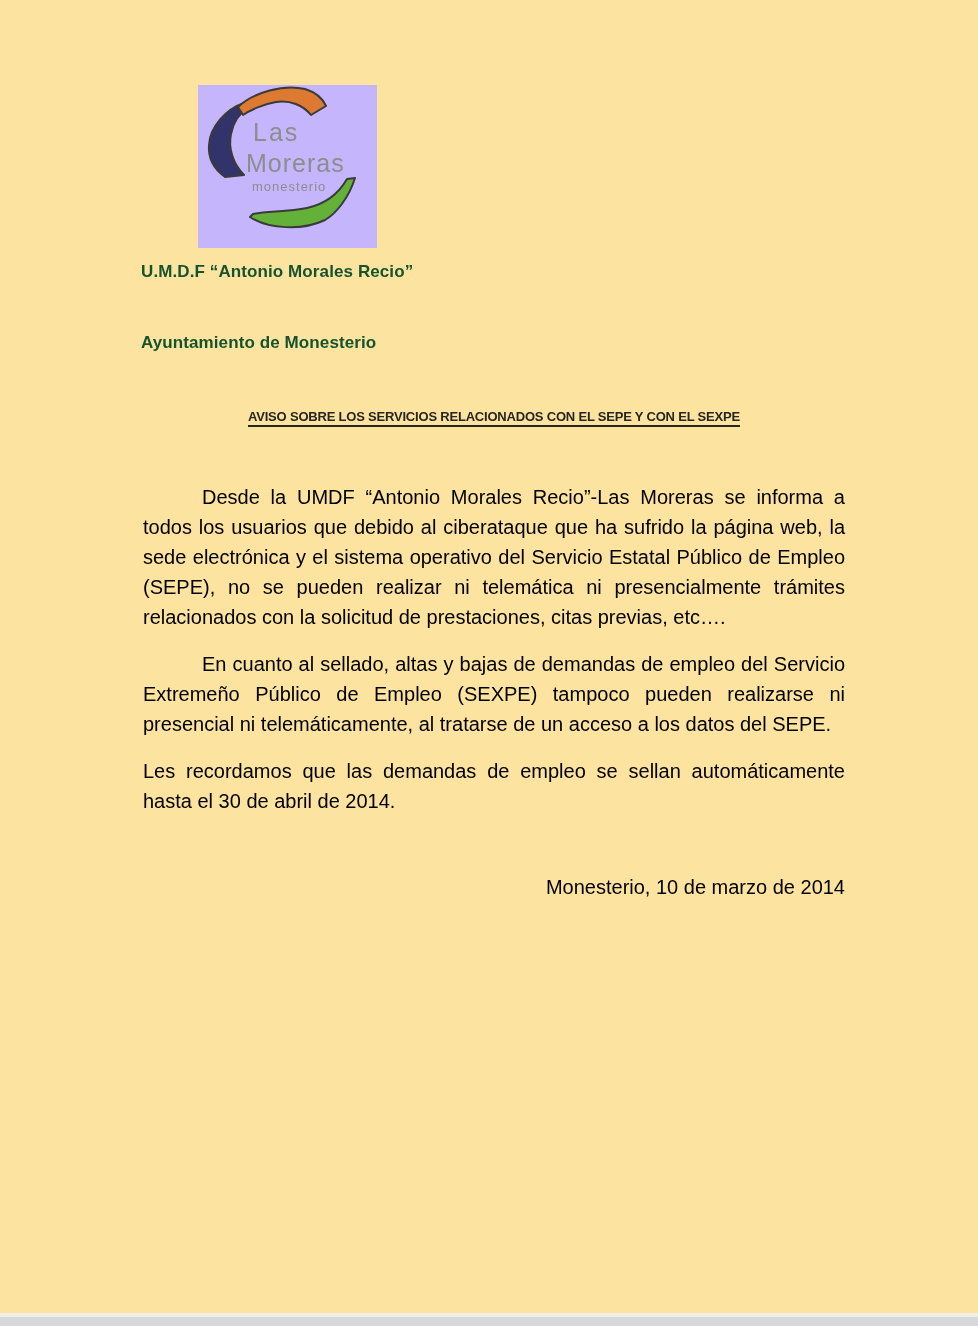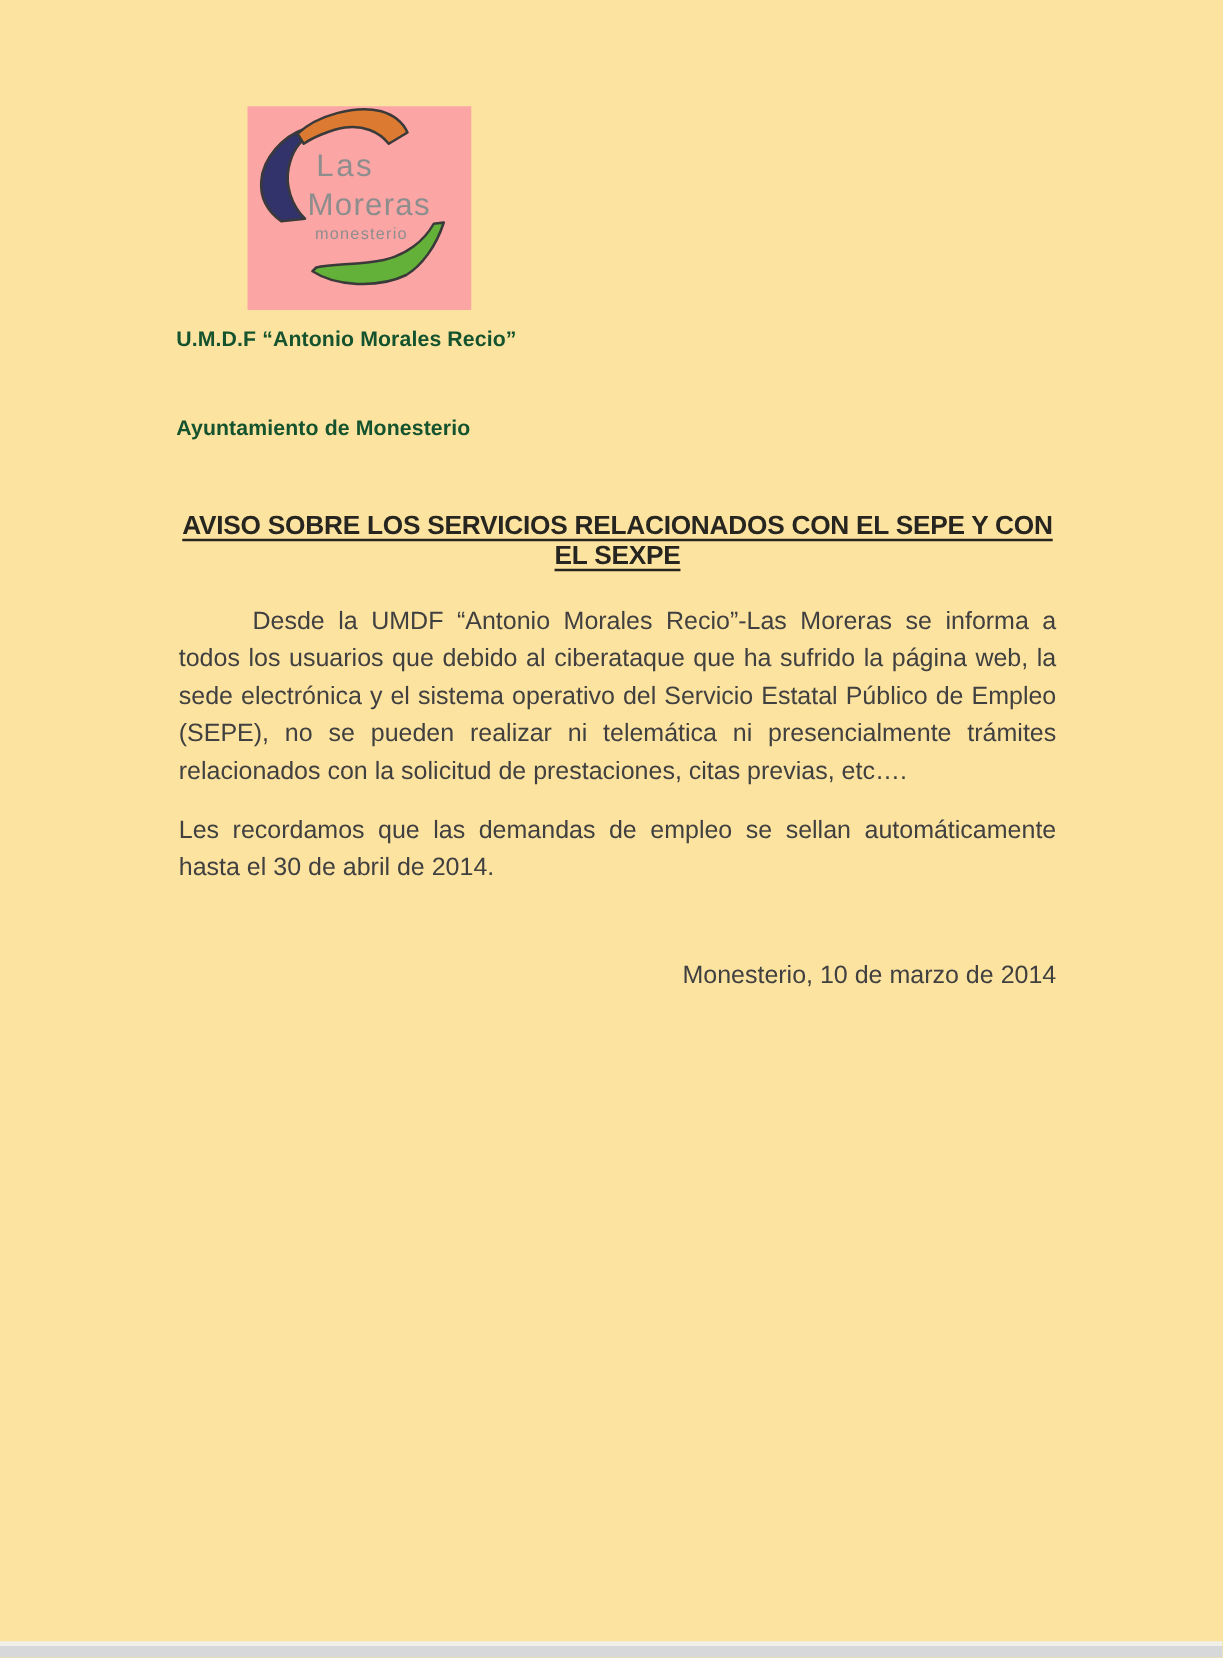"Las" .logo-box { background: #fca5a5 -> #c4b5fd }
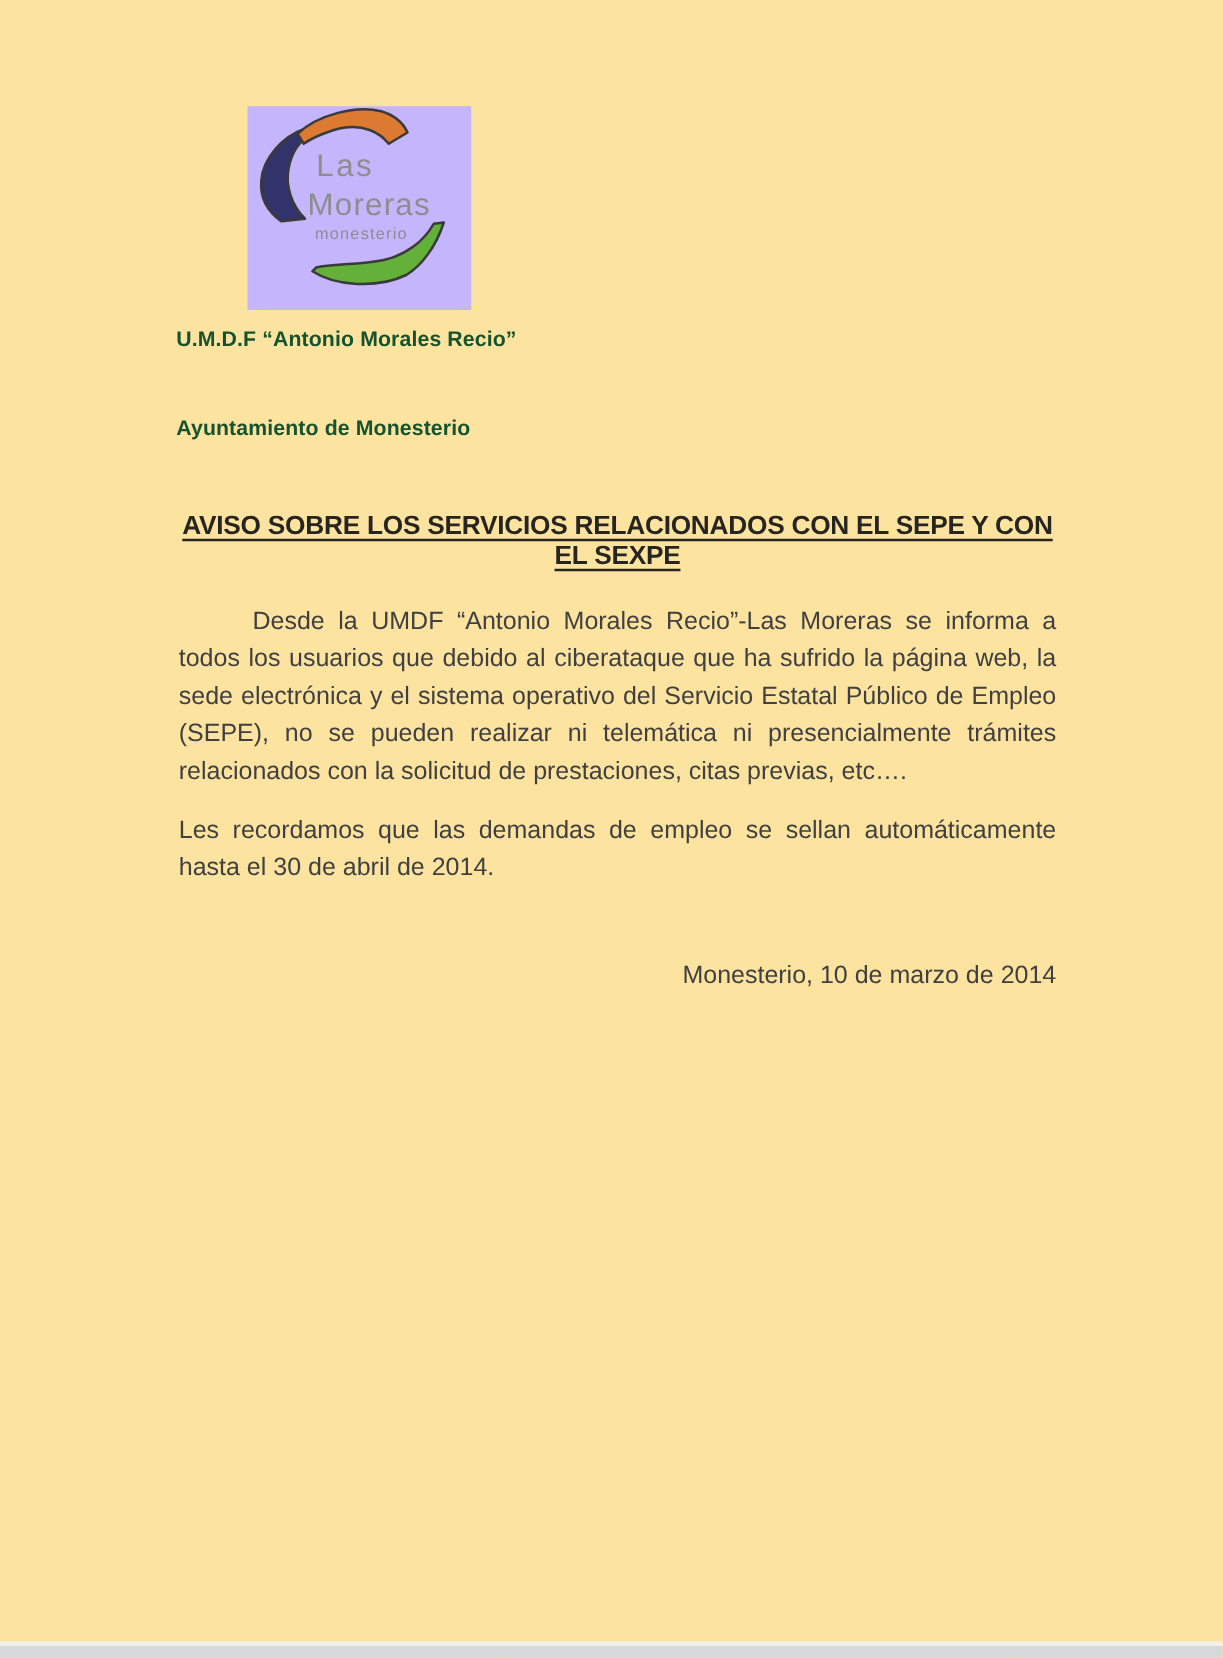"AVISO SOBRE LOS SERVICIOS RELACIONADOS" .notice-title { font-size: 21px -> 13px }
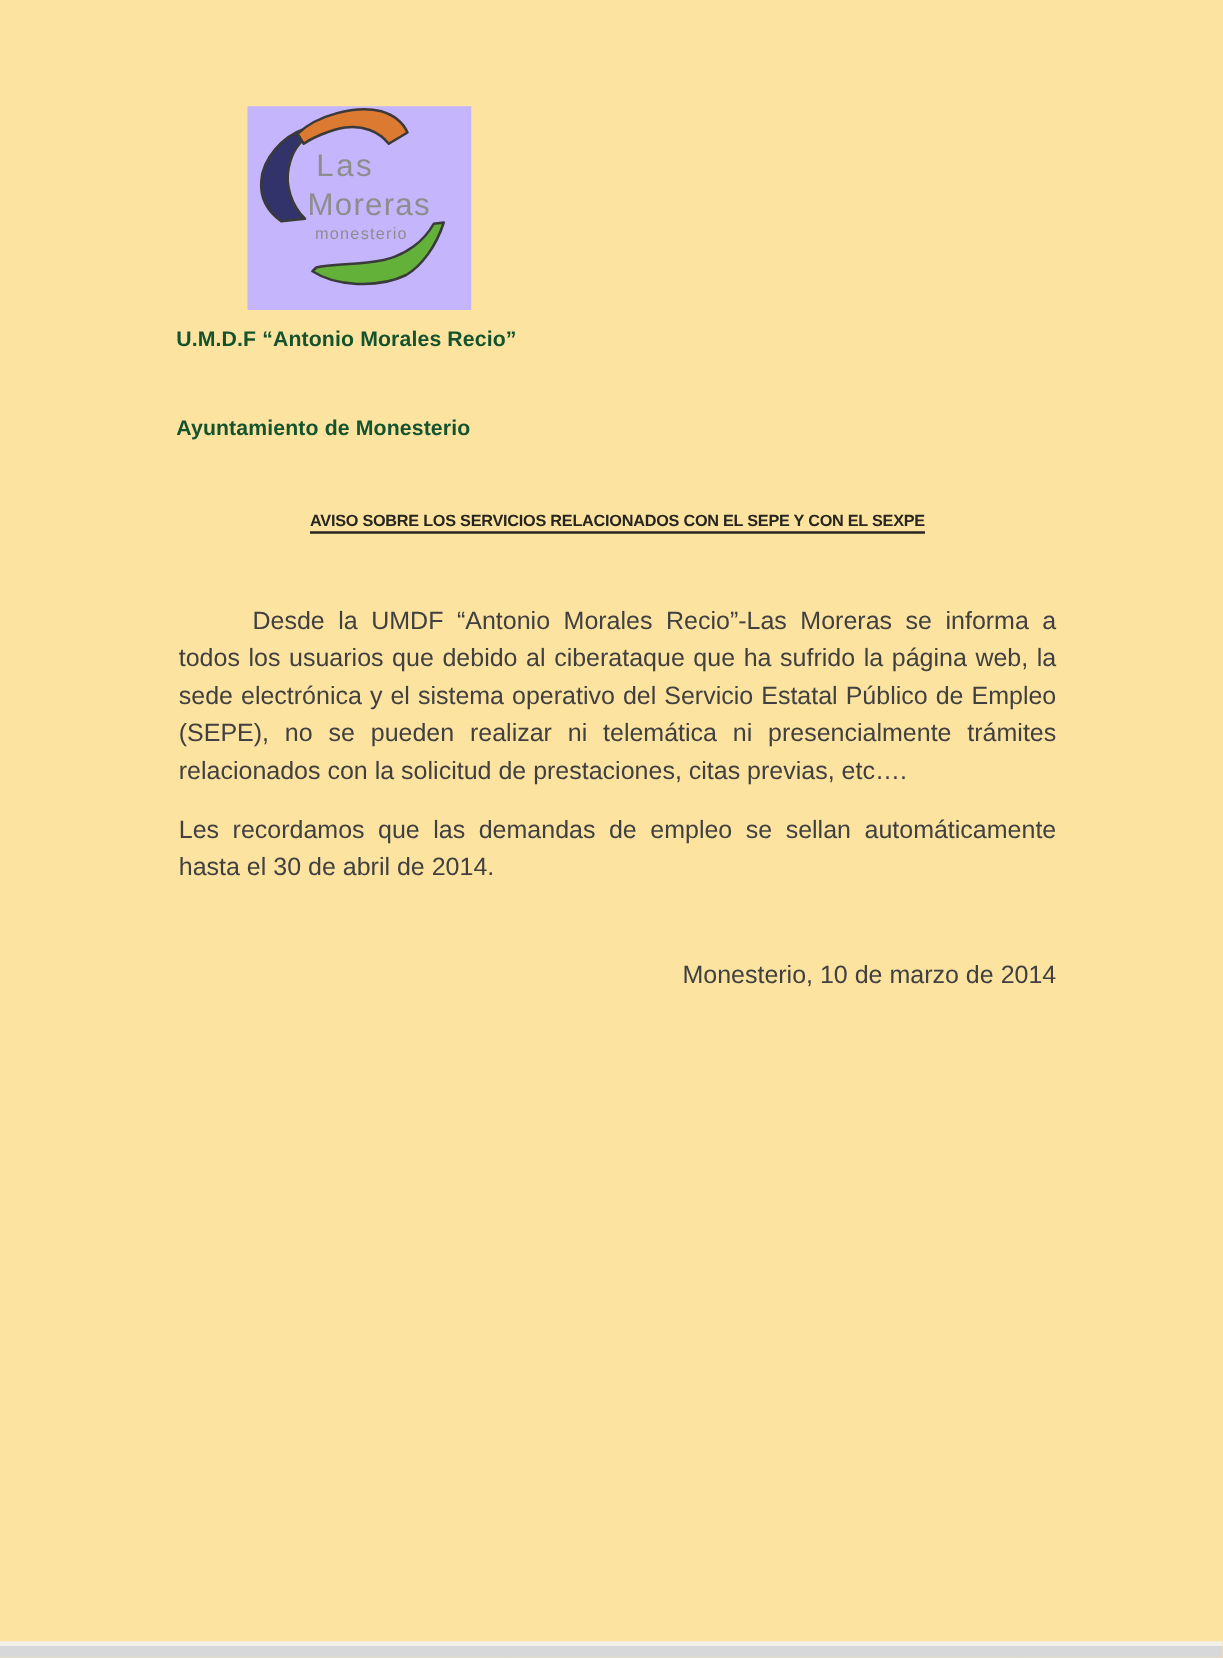"Desde la UMDF “Antonio Morales" .text-block p { color: #404040 -> #000000 }
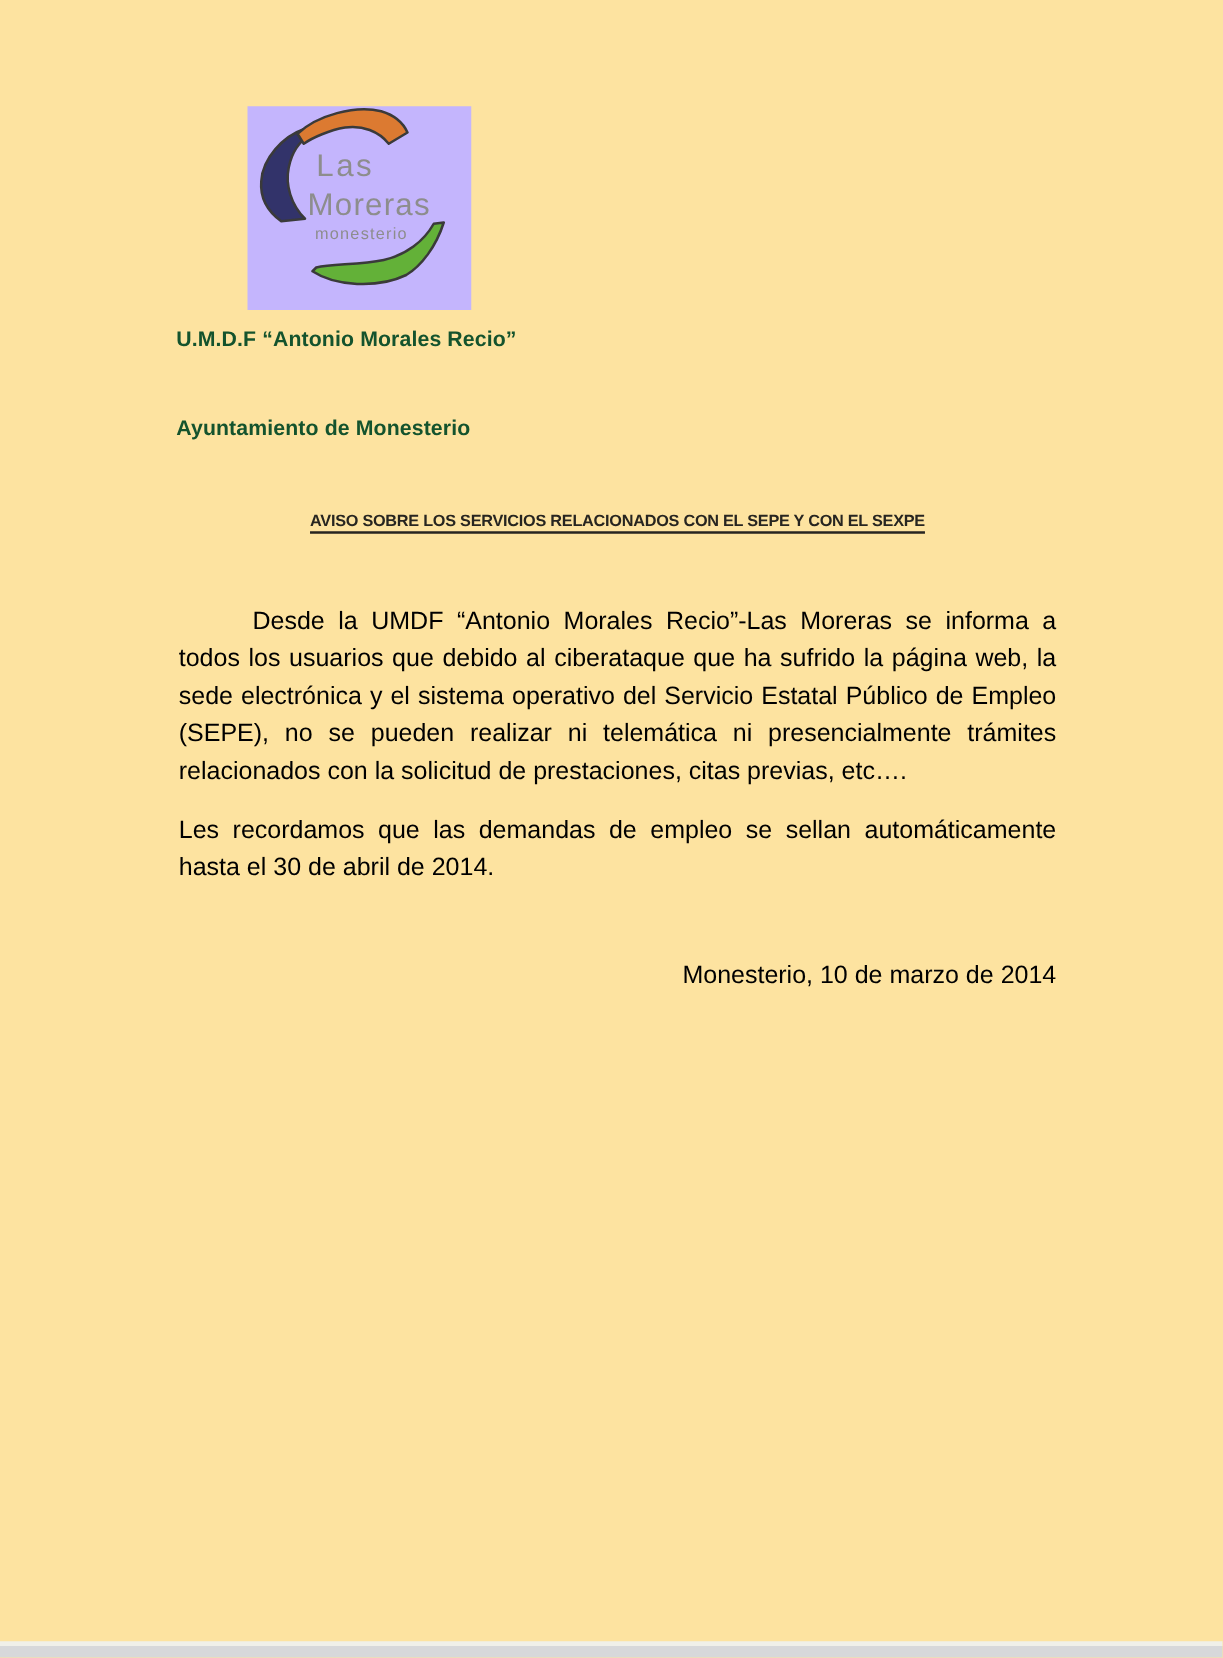"En cuanto al sellado, altas" p.indent { html: none -> <p>En cuanto al sellado, altas y bajas de demandas de empleo del Servicio Extremeño Público de Empleo (SEXPE) tampoco pueden realizarse ni presencial ni telemáticamente, al tratarse de un acceso a los datos del SEPE.</p> }
